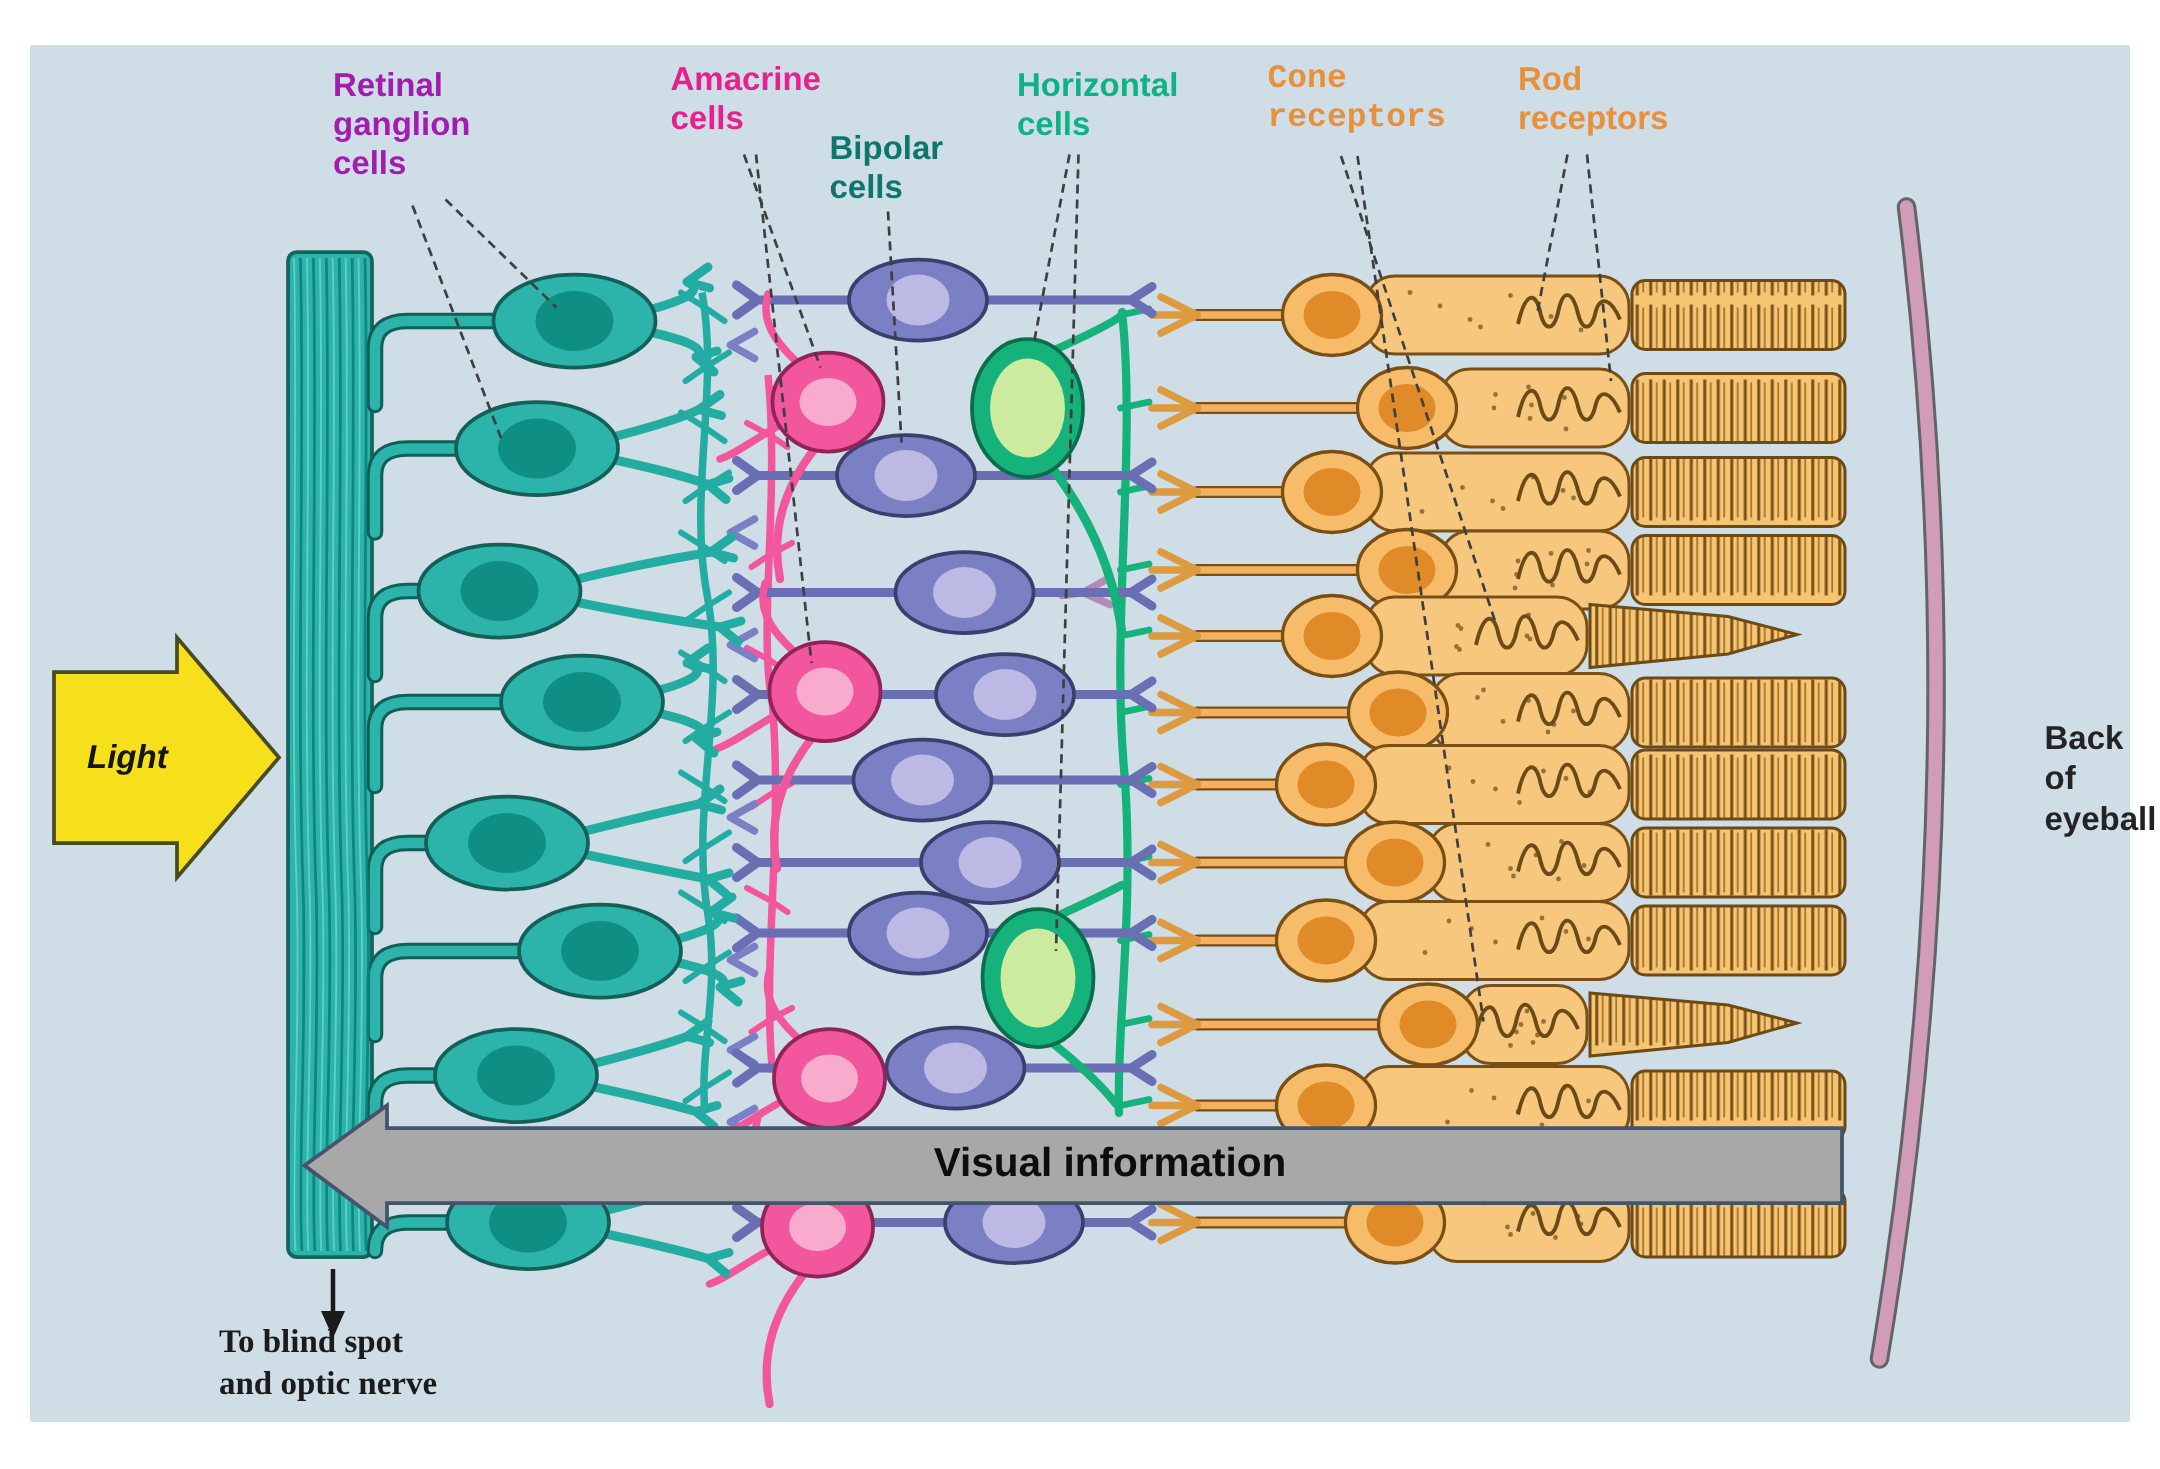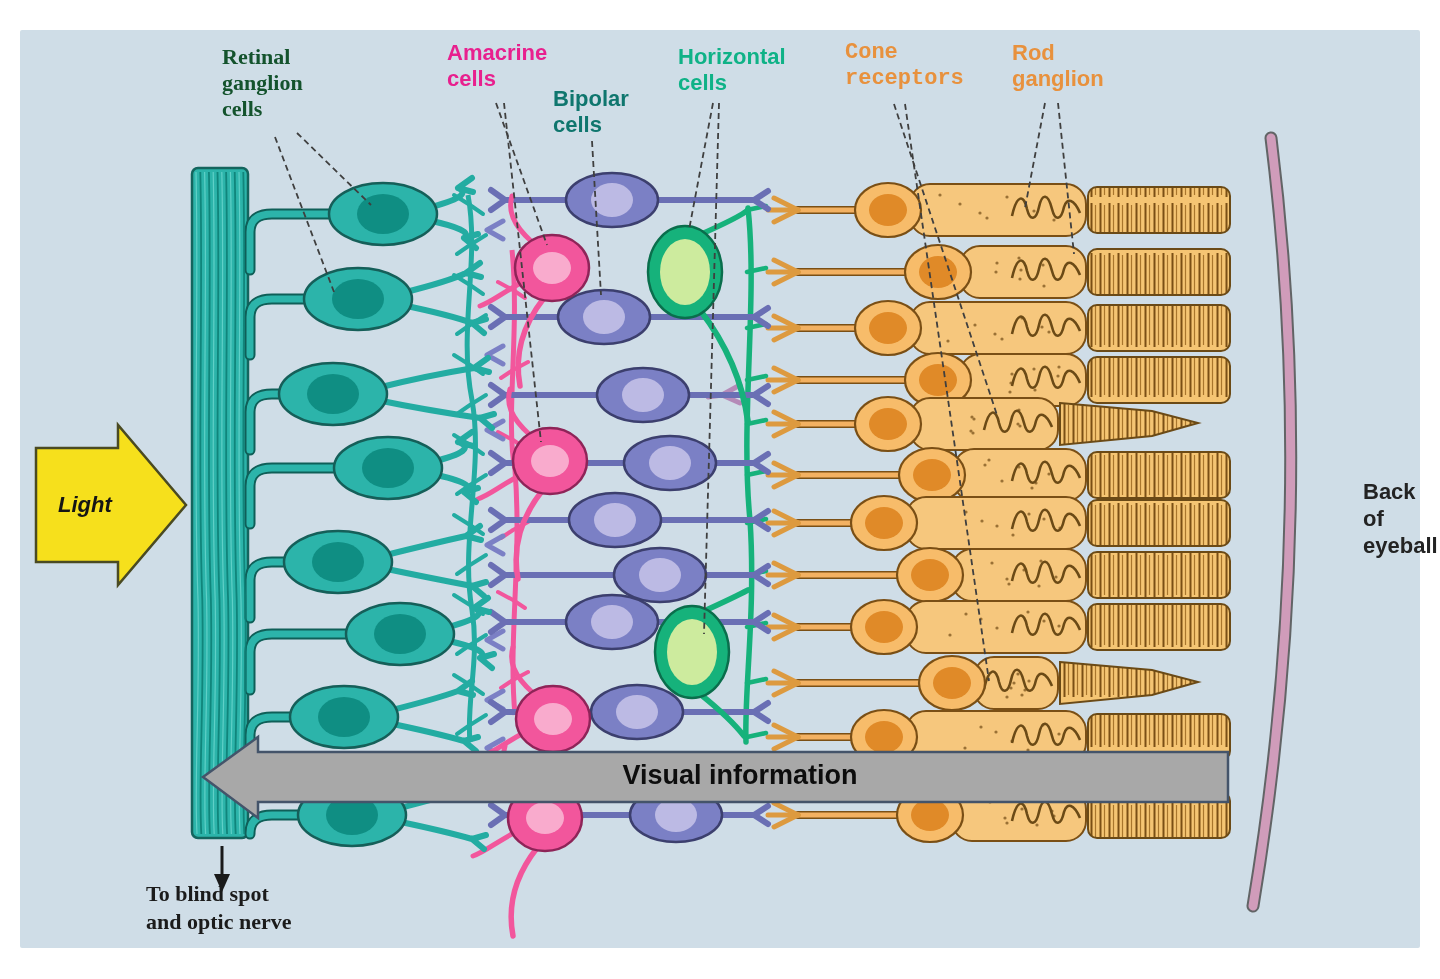"Retinal" div.lbl { color: #14532d -> #a21caf; font-family: Liberation Serif, serif -> none }
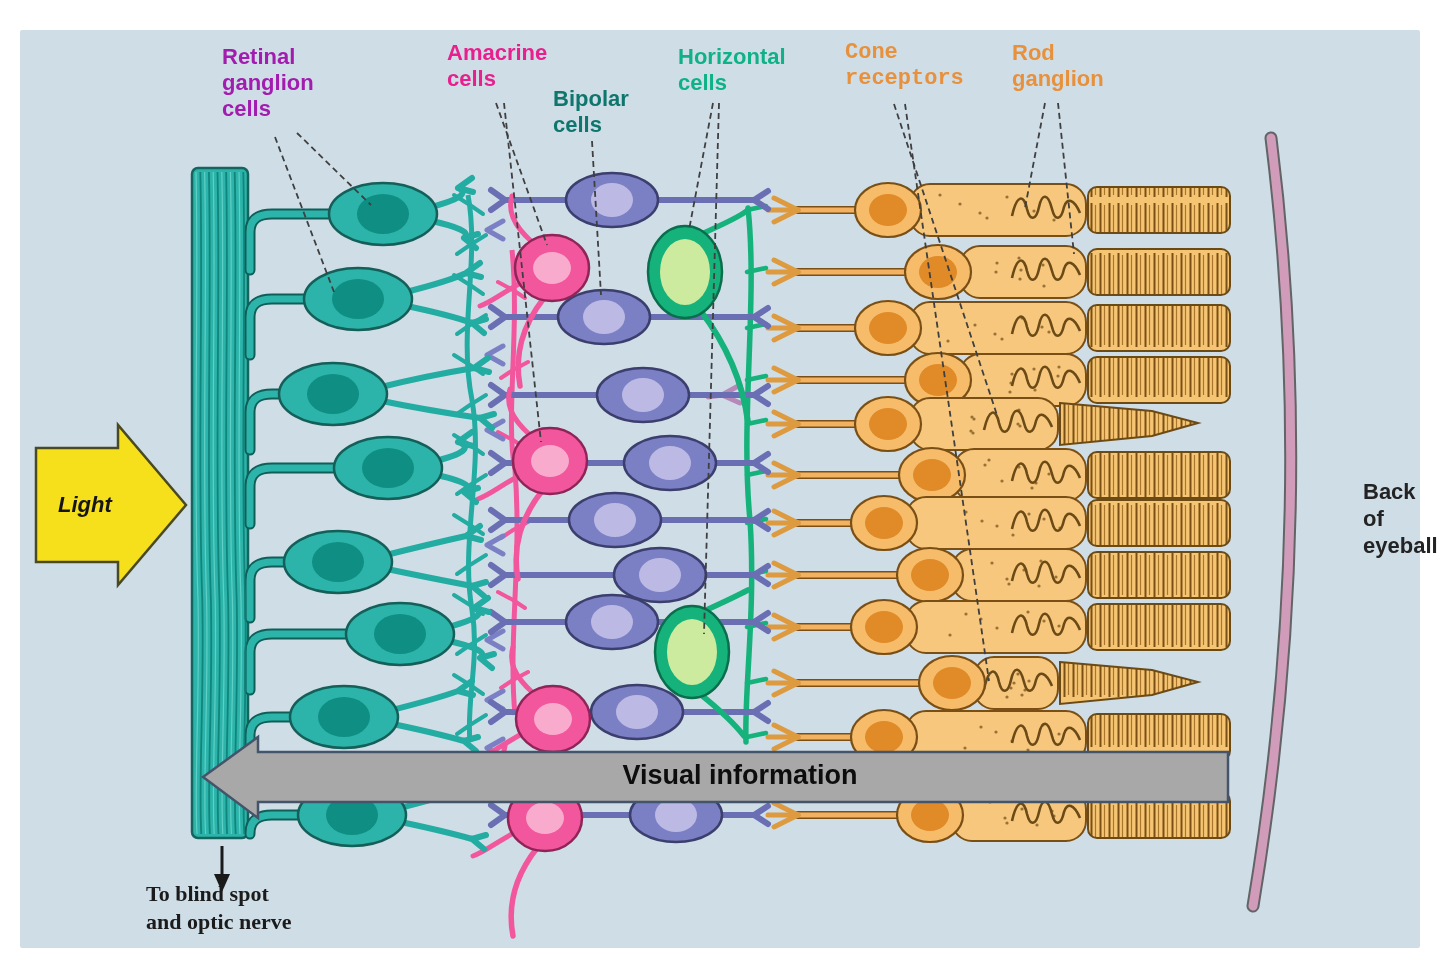"Rod" div.lbl { text: ganglion -> receptors }
